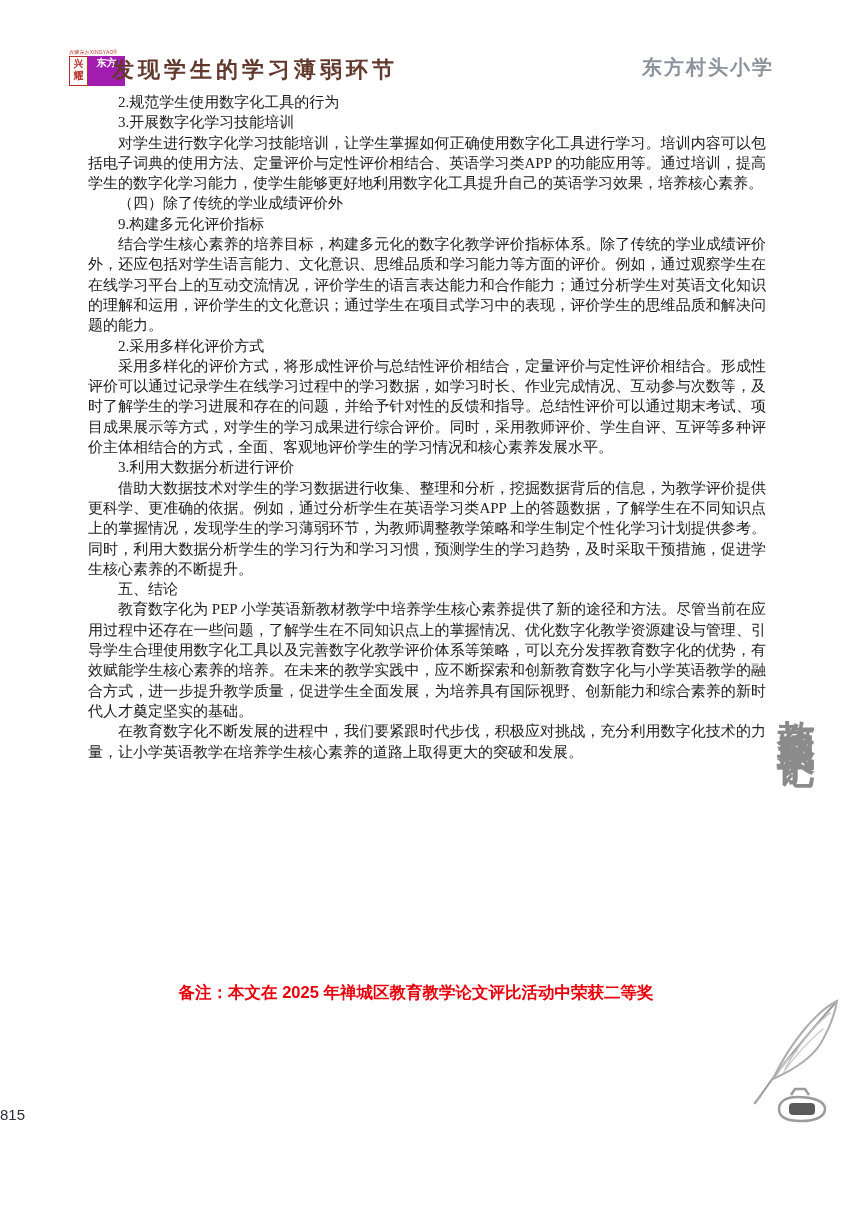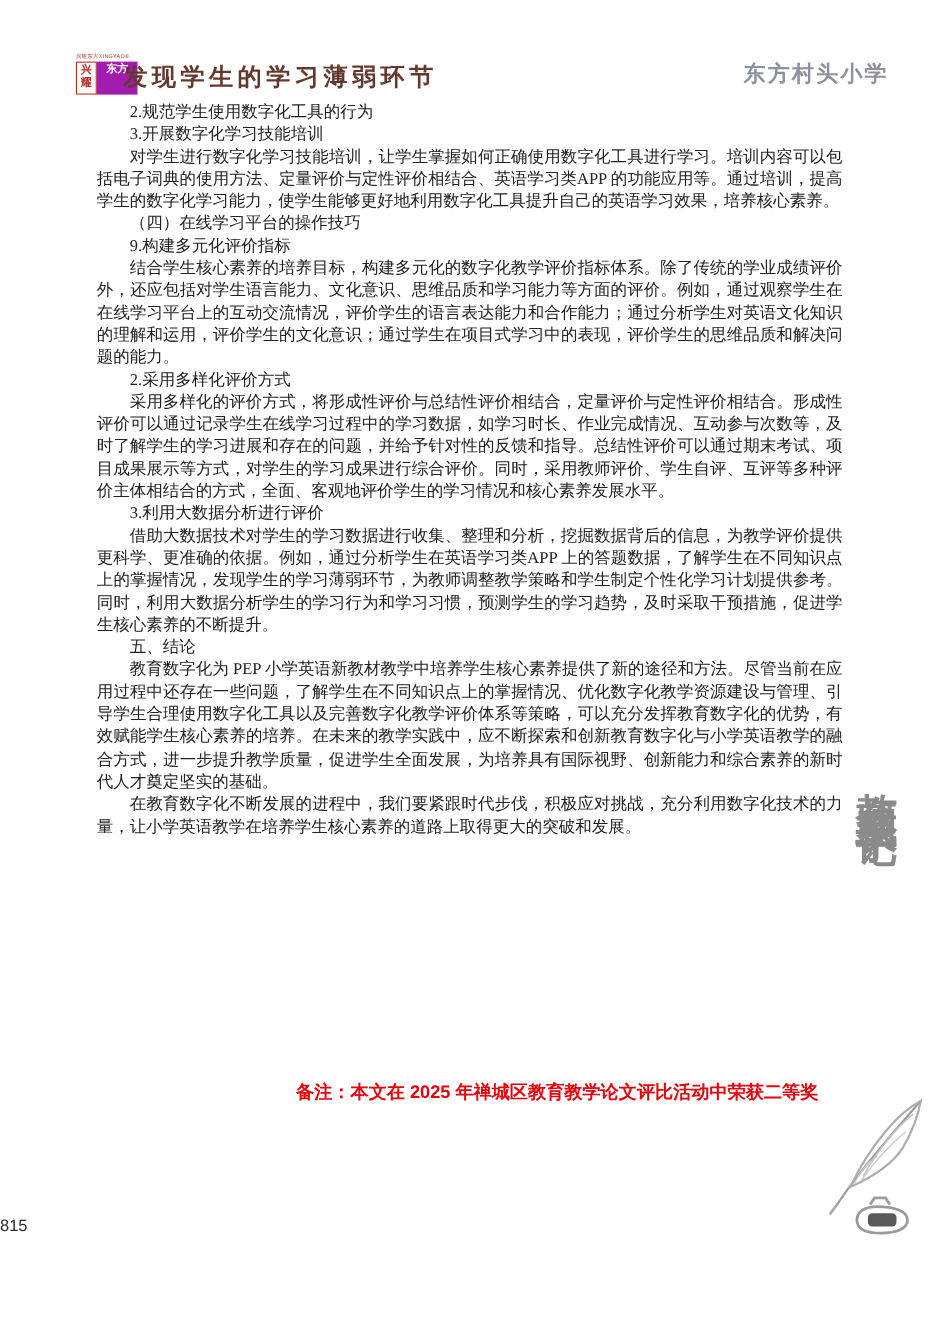"东方村头小学" .school-name { text-align: center -> left }
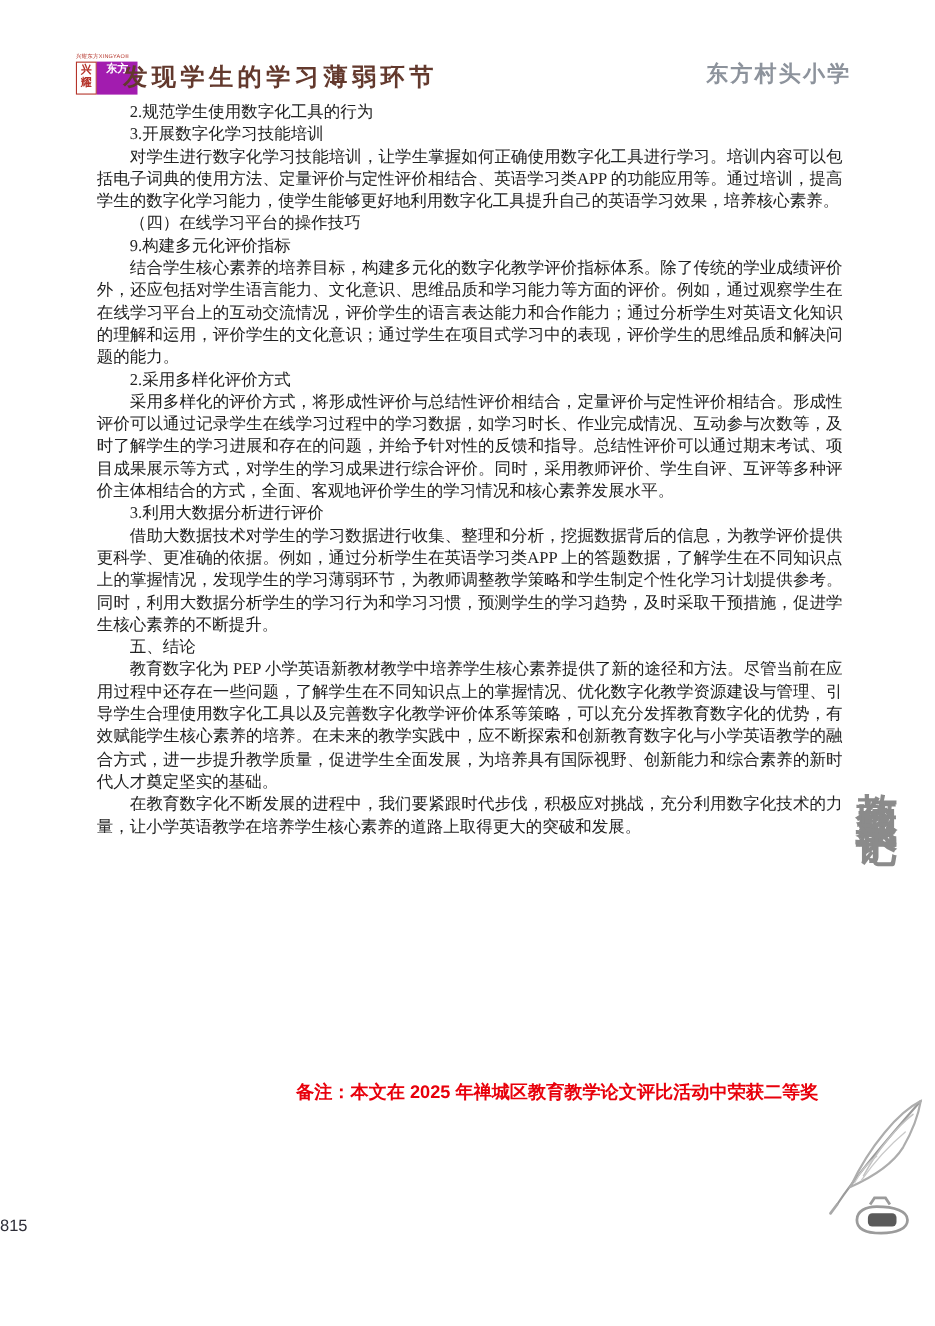"（四）在线学习平台的操作技巧" p { text: 在线学习平台的操作技巧 -> 除了传统的学业成绩评价外 }
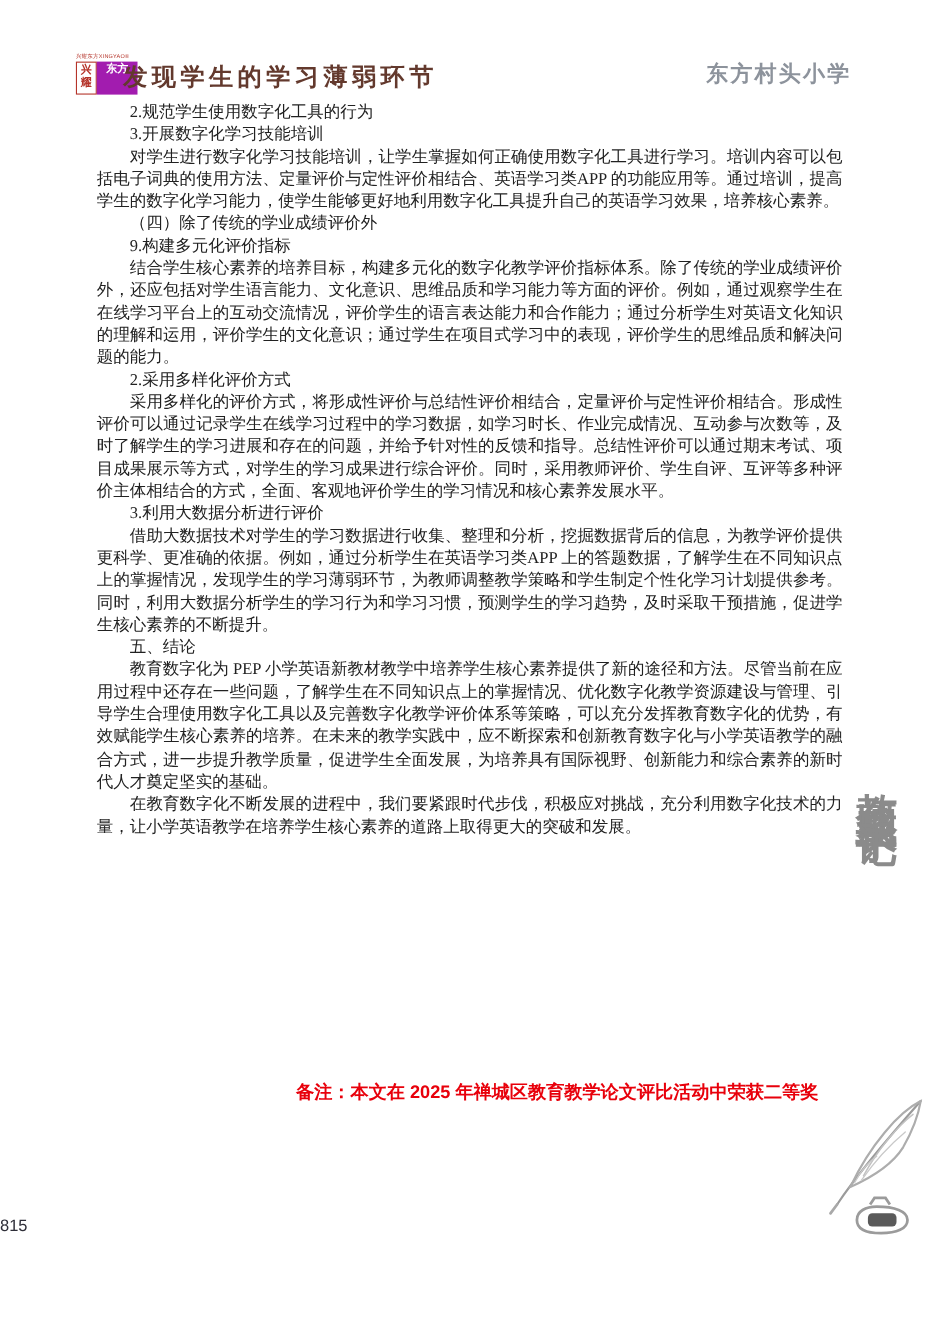"备注：本文在 2025 年禅城区教育教学论文评比活动中荣获二等奖" .remark { text-align: right -> center }
